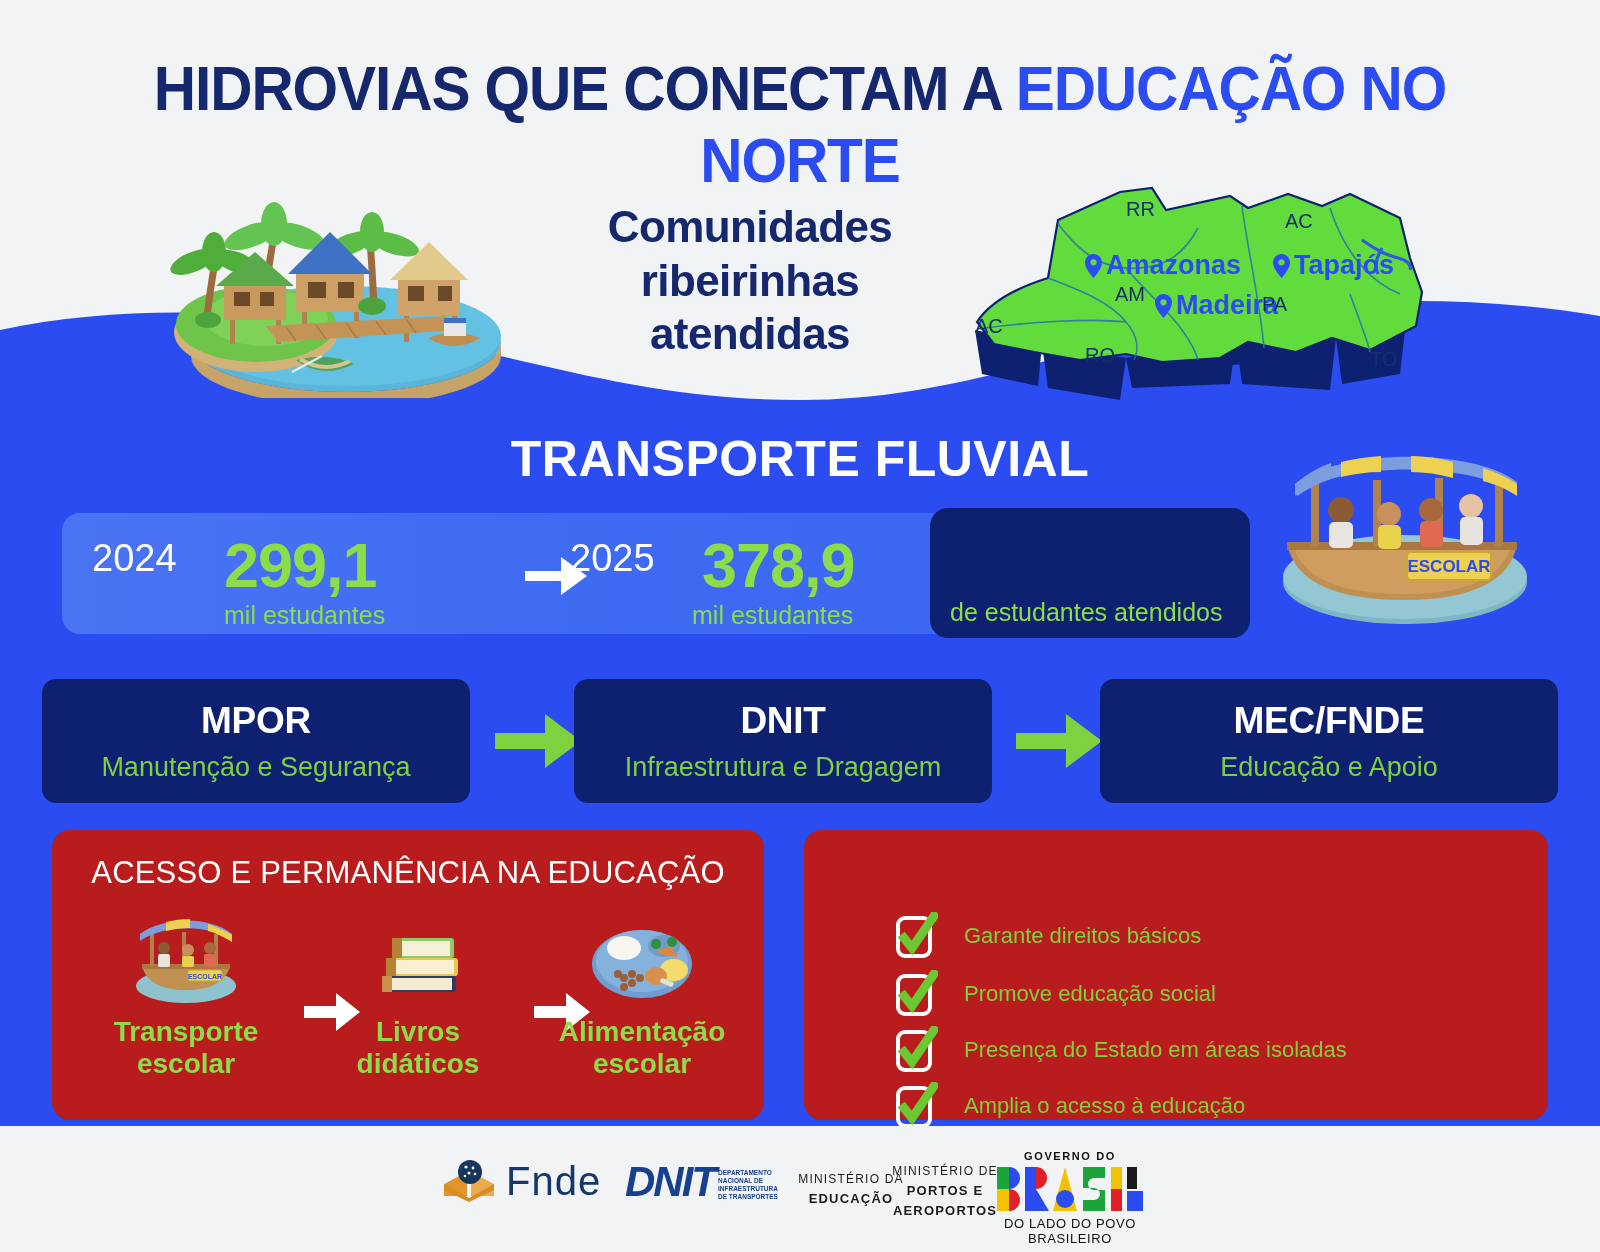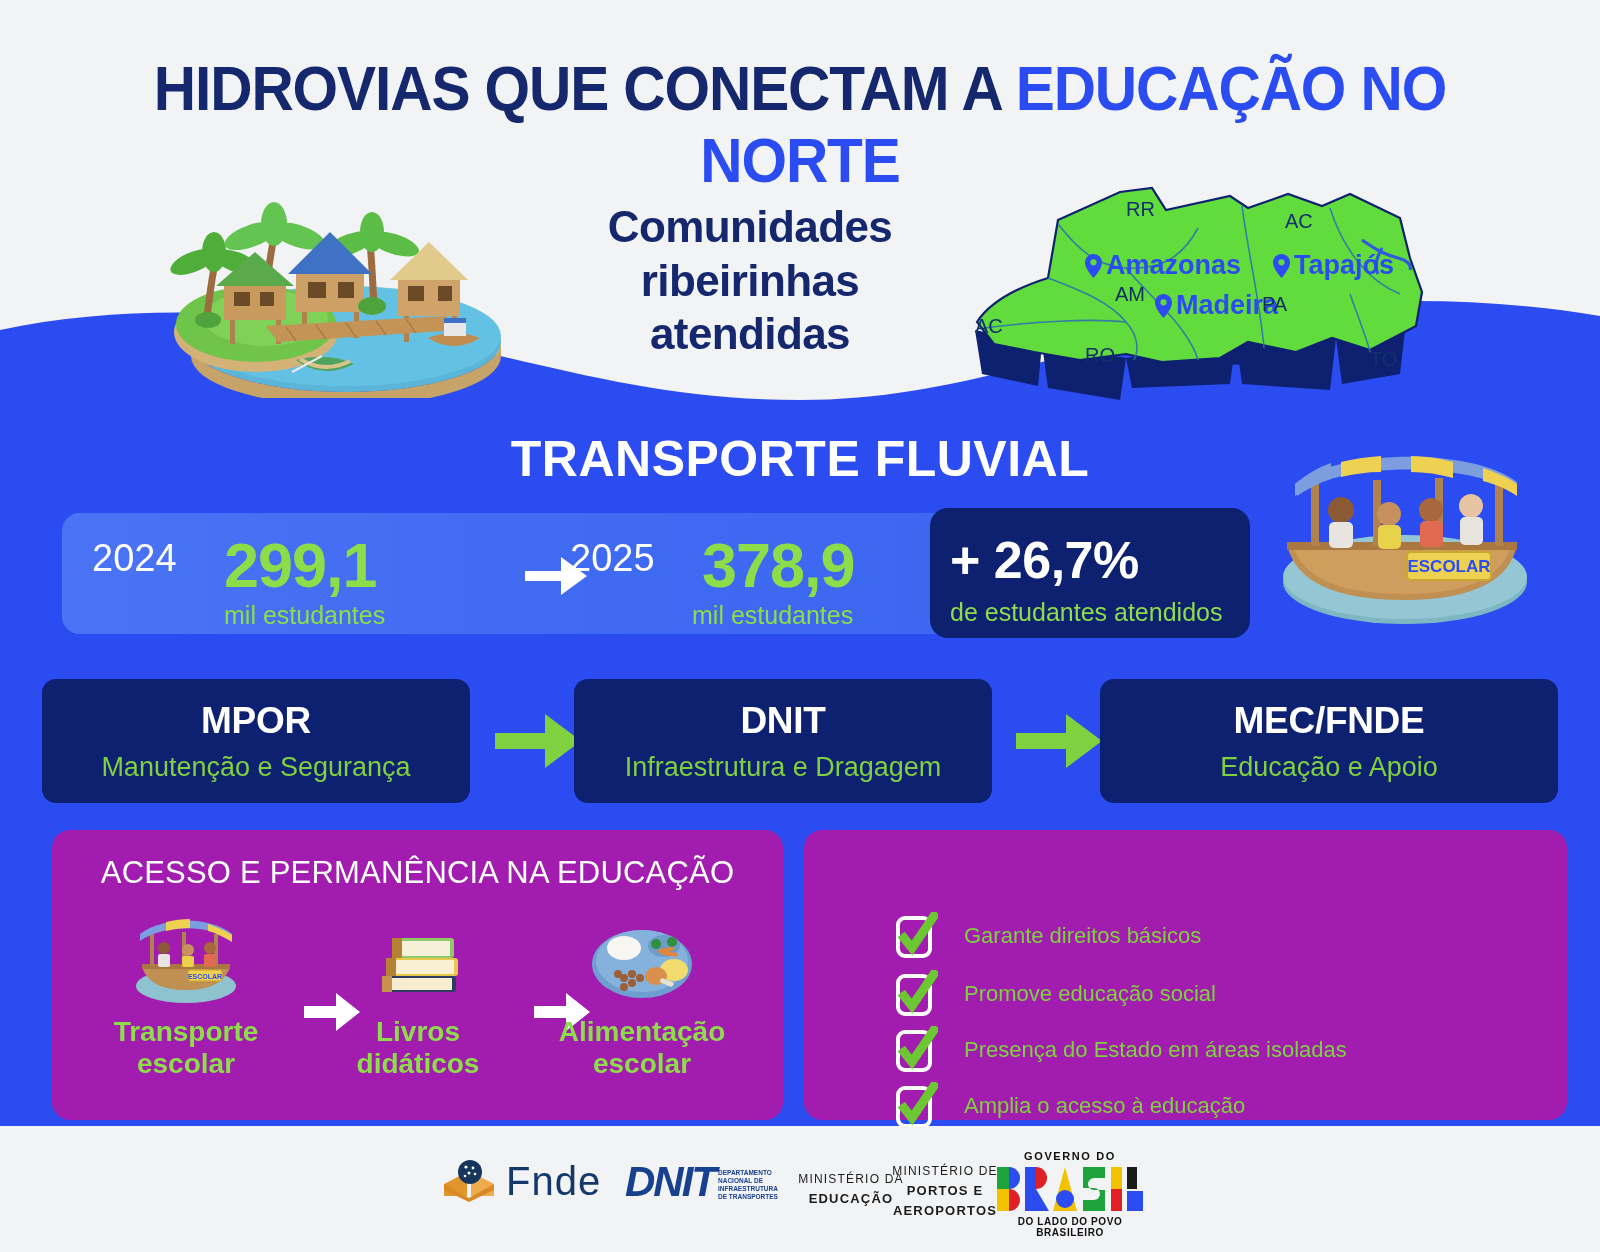"+ 26,7%" div.pct-big { html: <div>+ 26,7%</div> -> none }
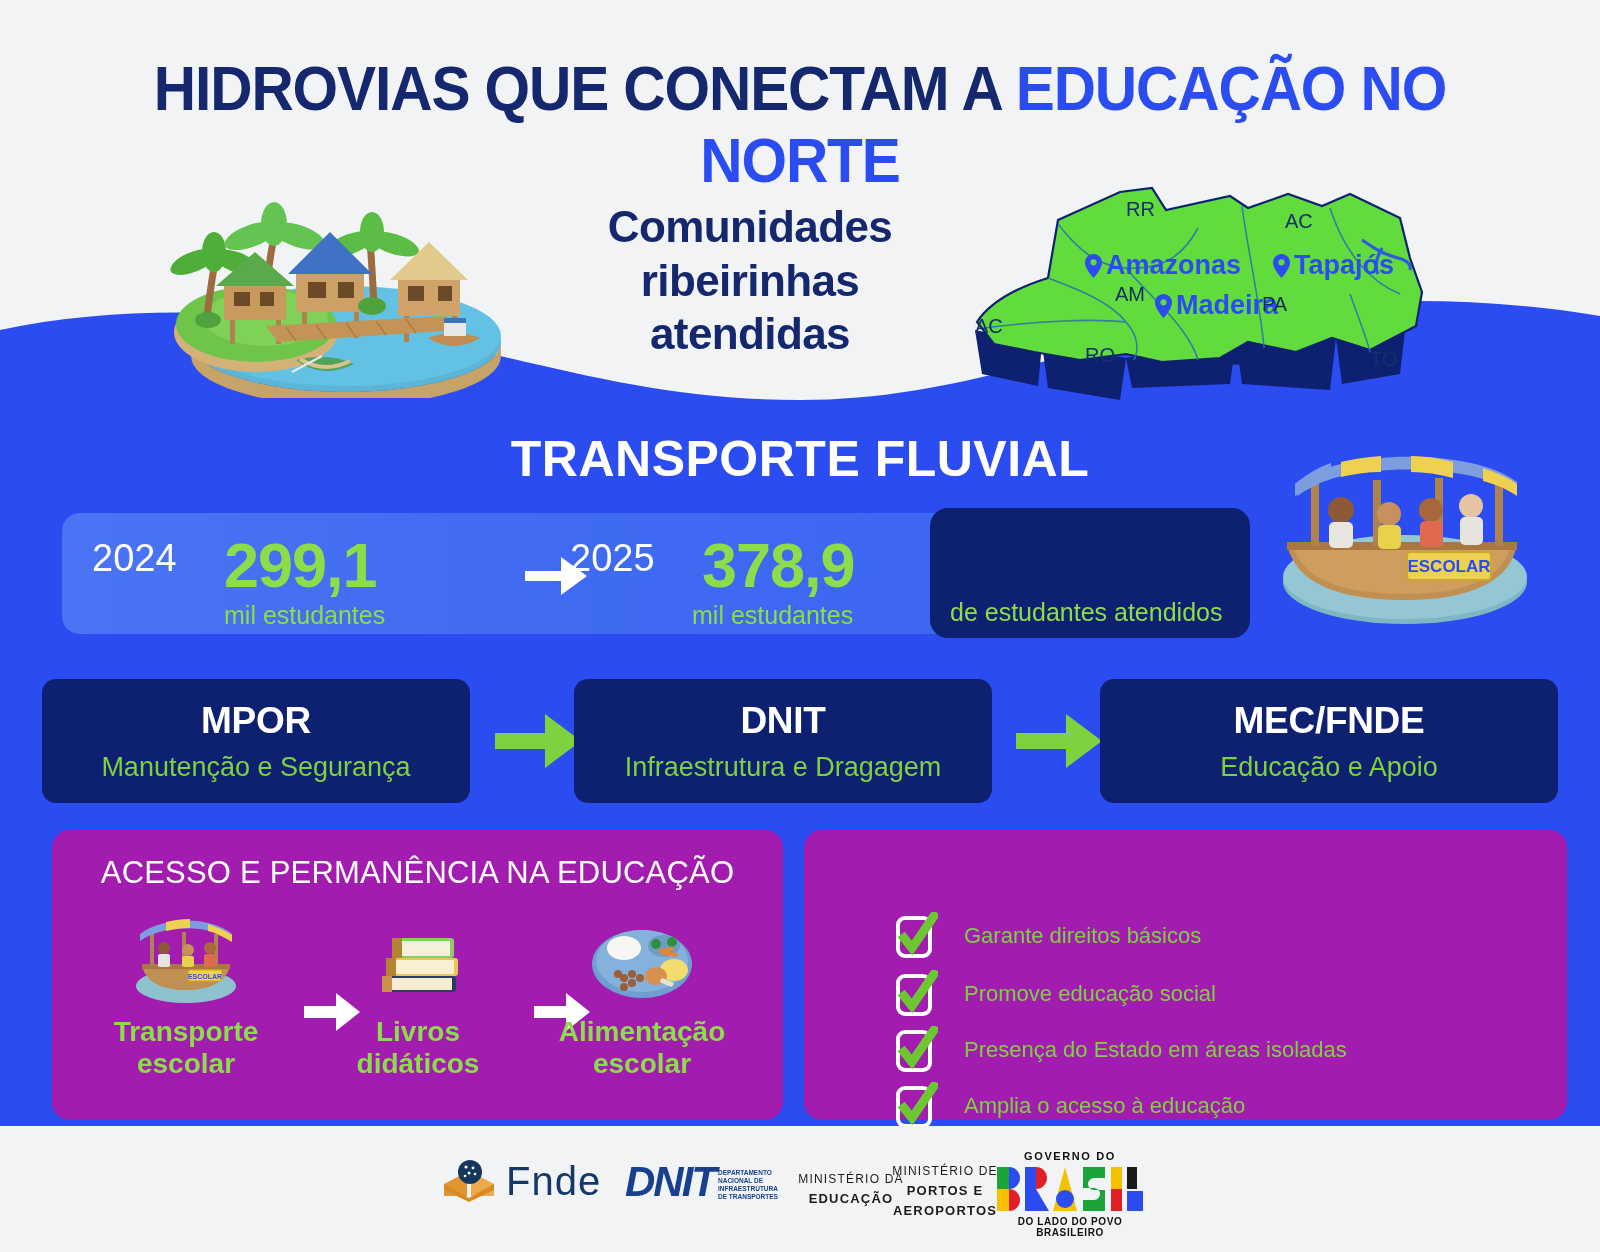"ACESSO E PERMANÊNCIA NA EDUCAÇÃO" .panel { background: #a21caf -> #b91c1c; padding-left: 19px -> none }
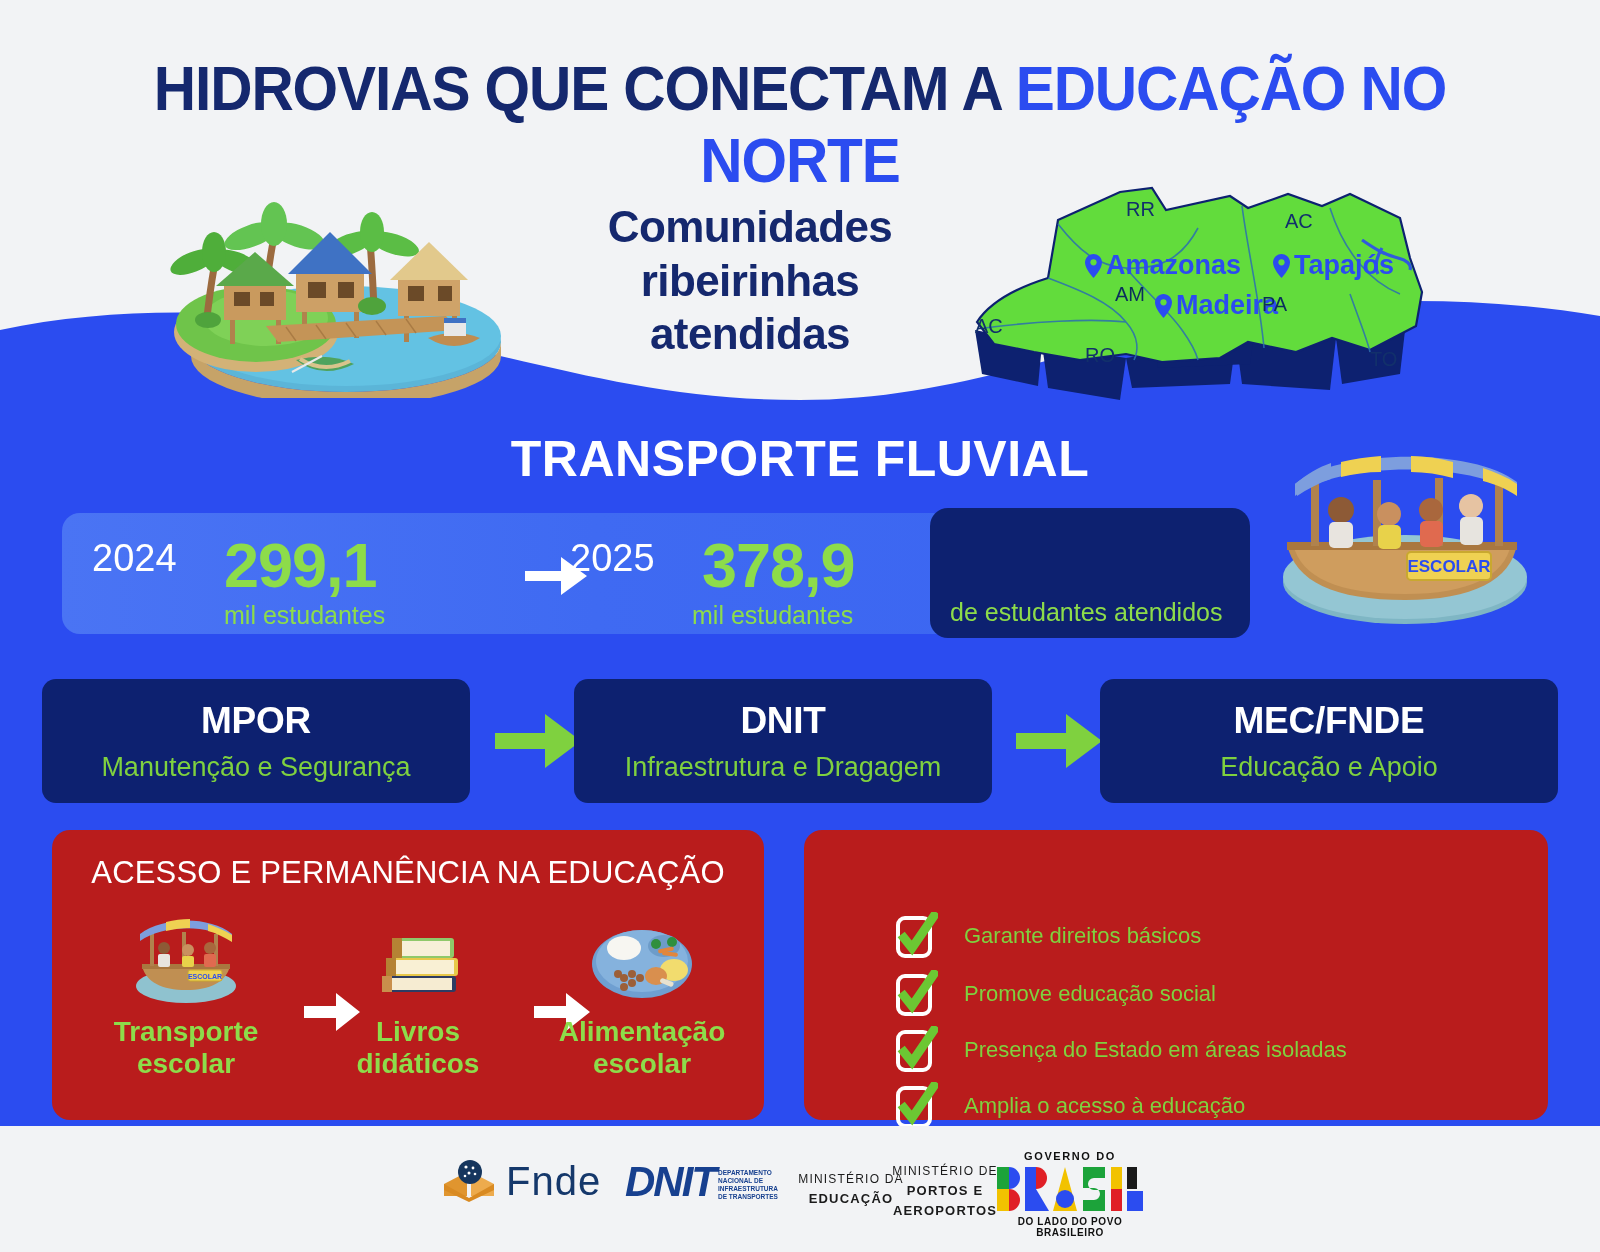"DO LADO DO POVO BRASILEIRO" .gov-bottom { font-size: 10px -> 13px; font-weight: bold -> normal }
